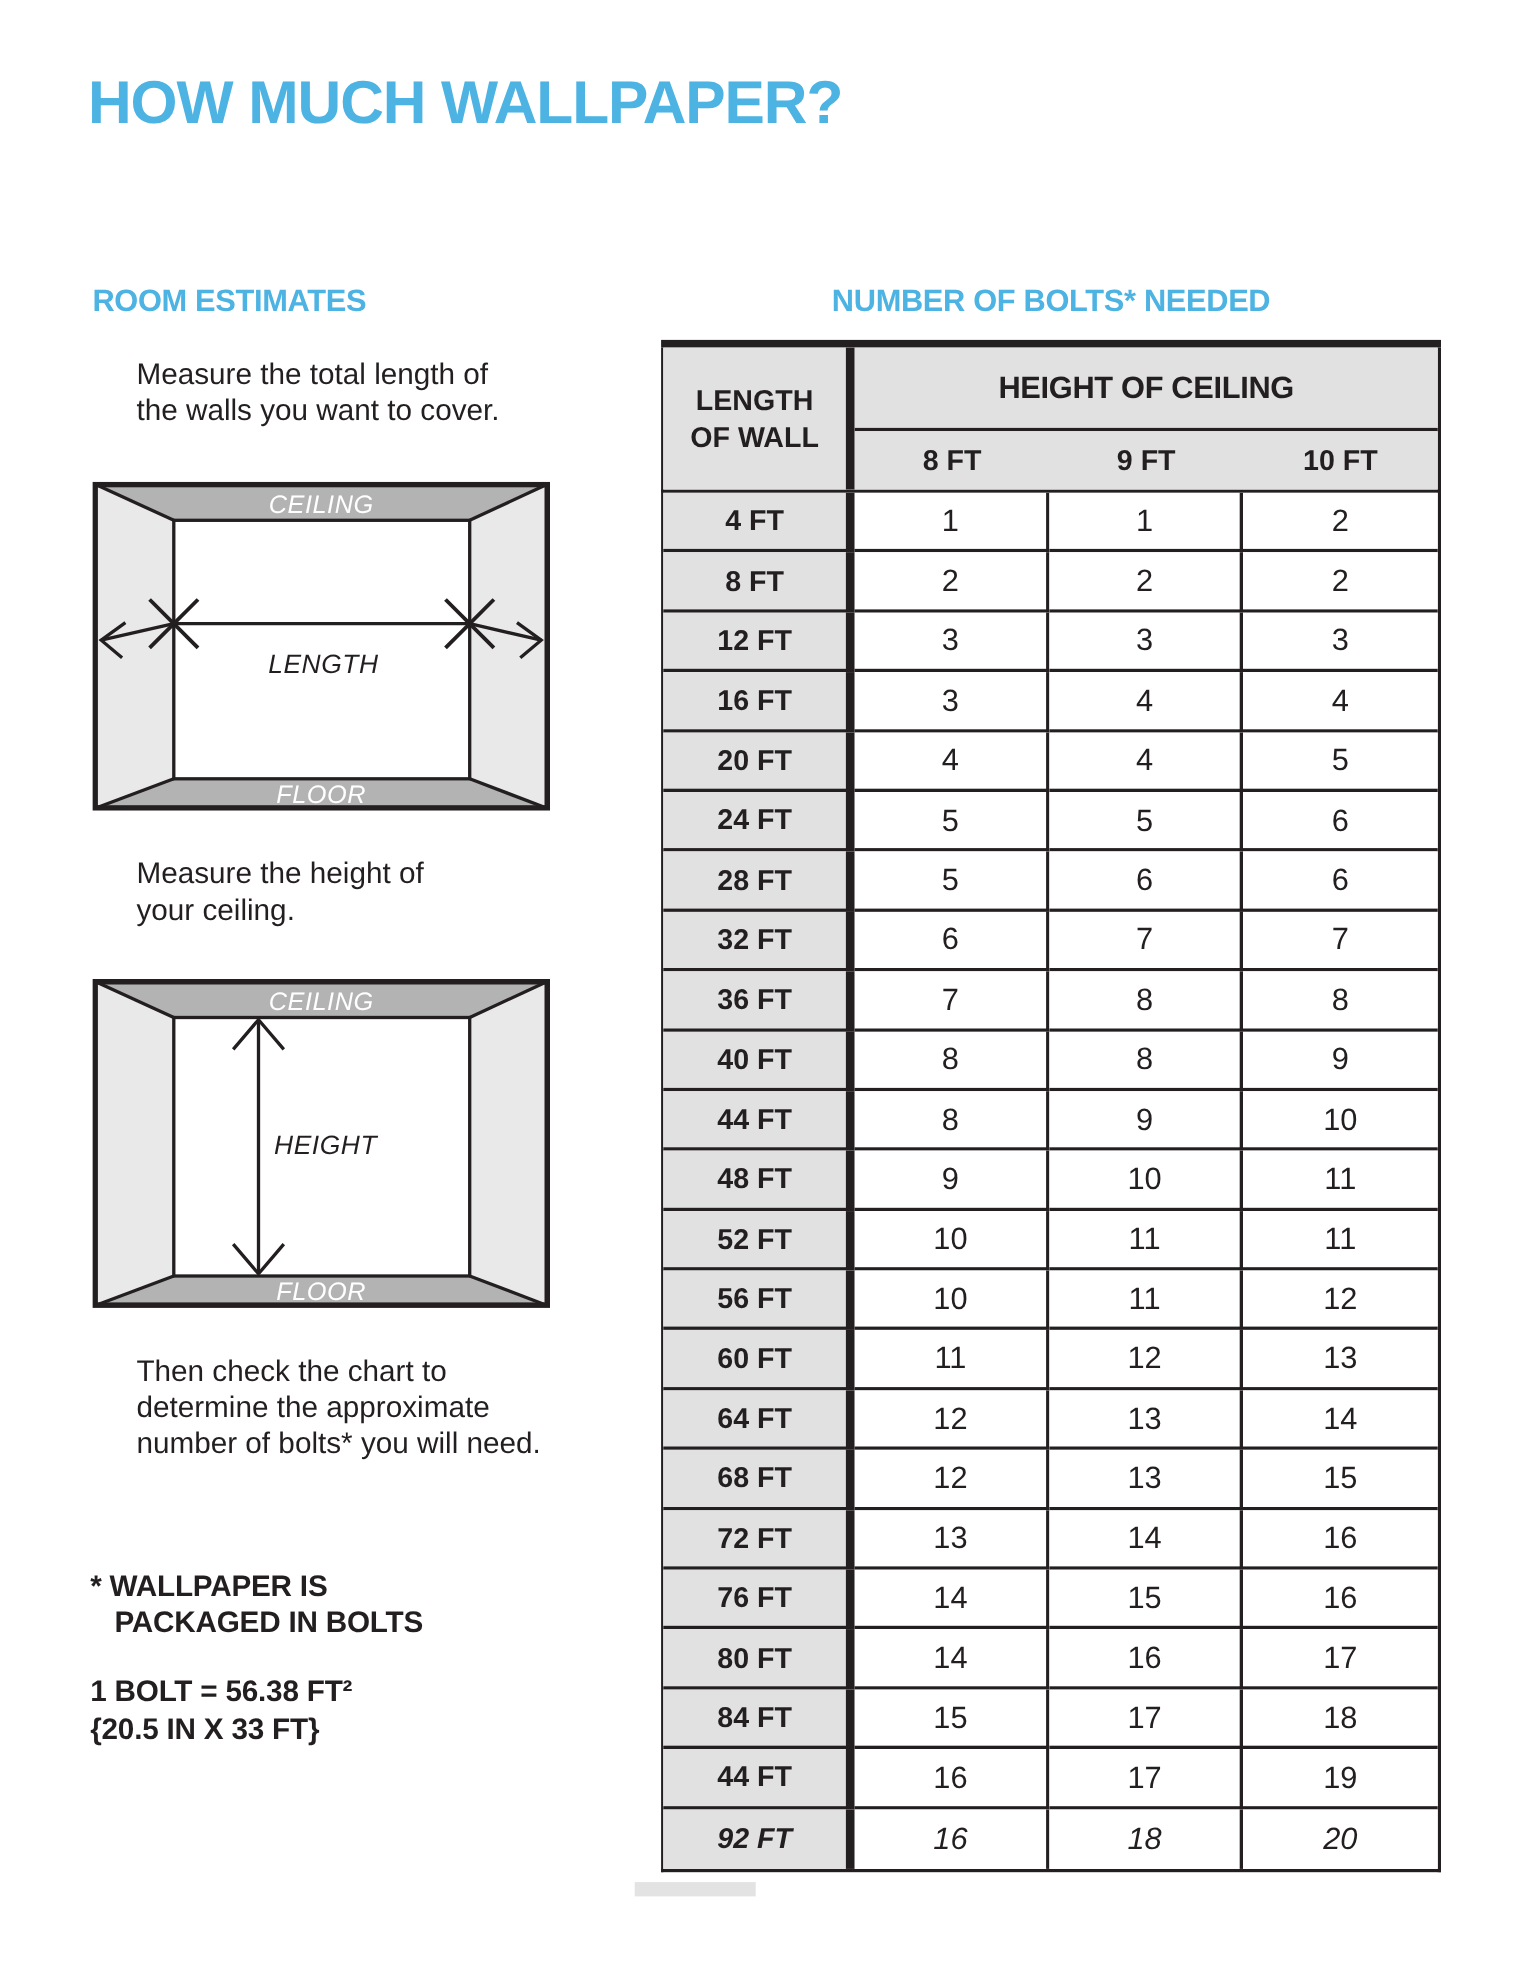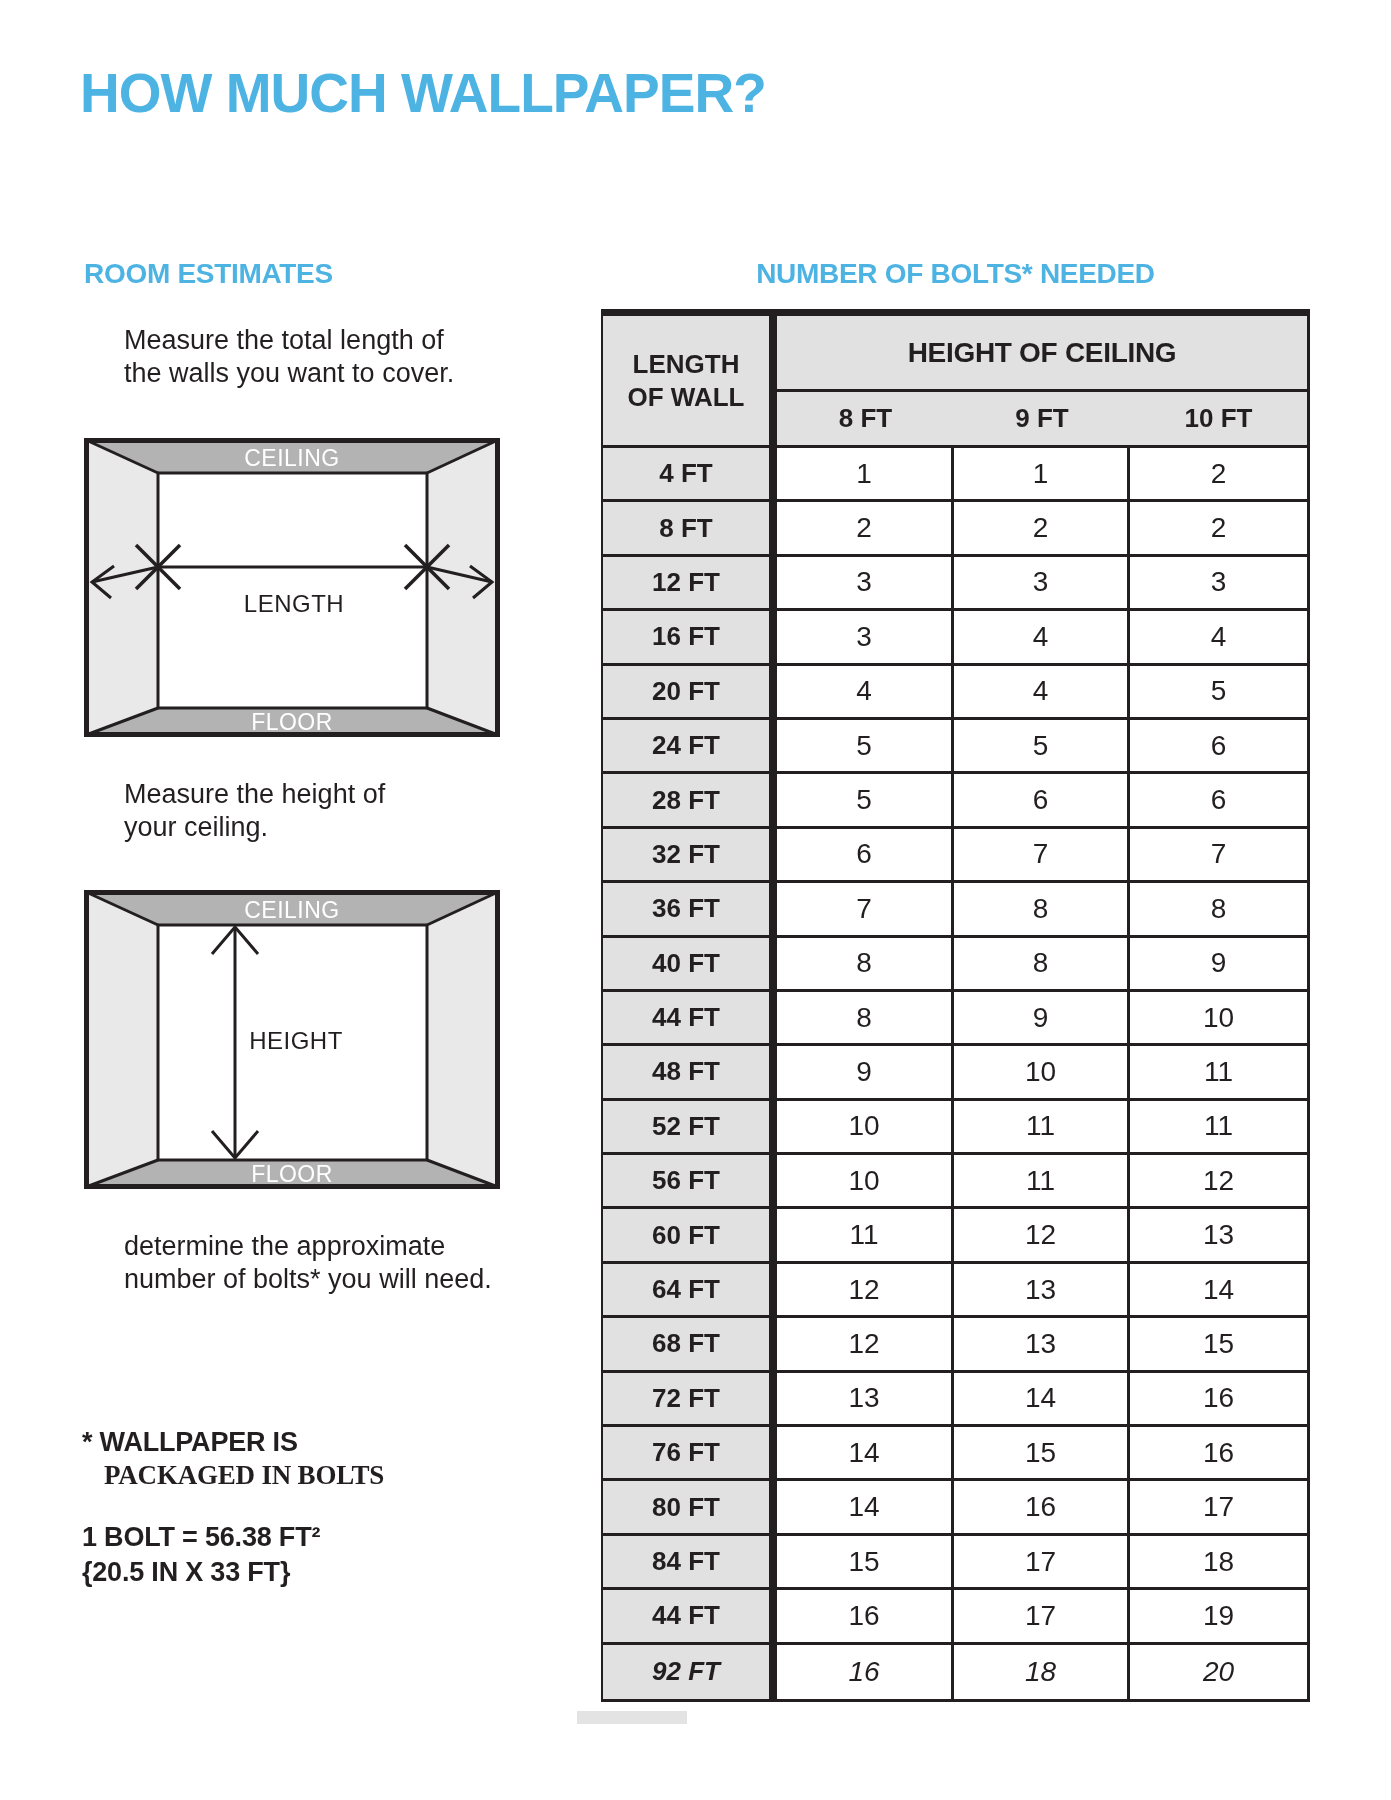"CEILING" .diagram { font-style: none -> italic }
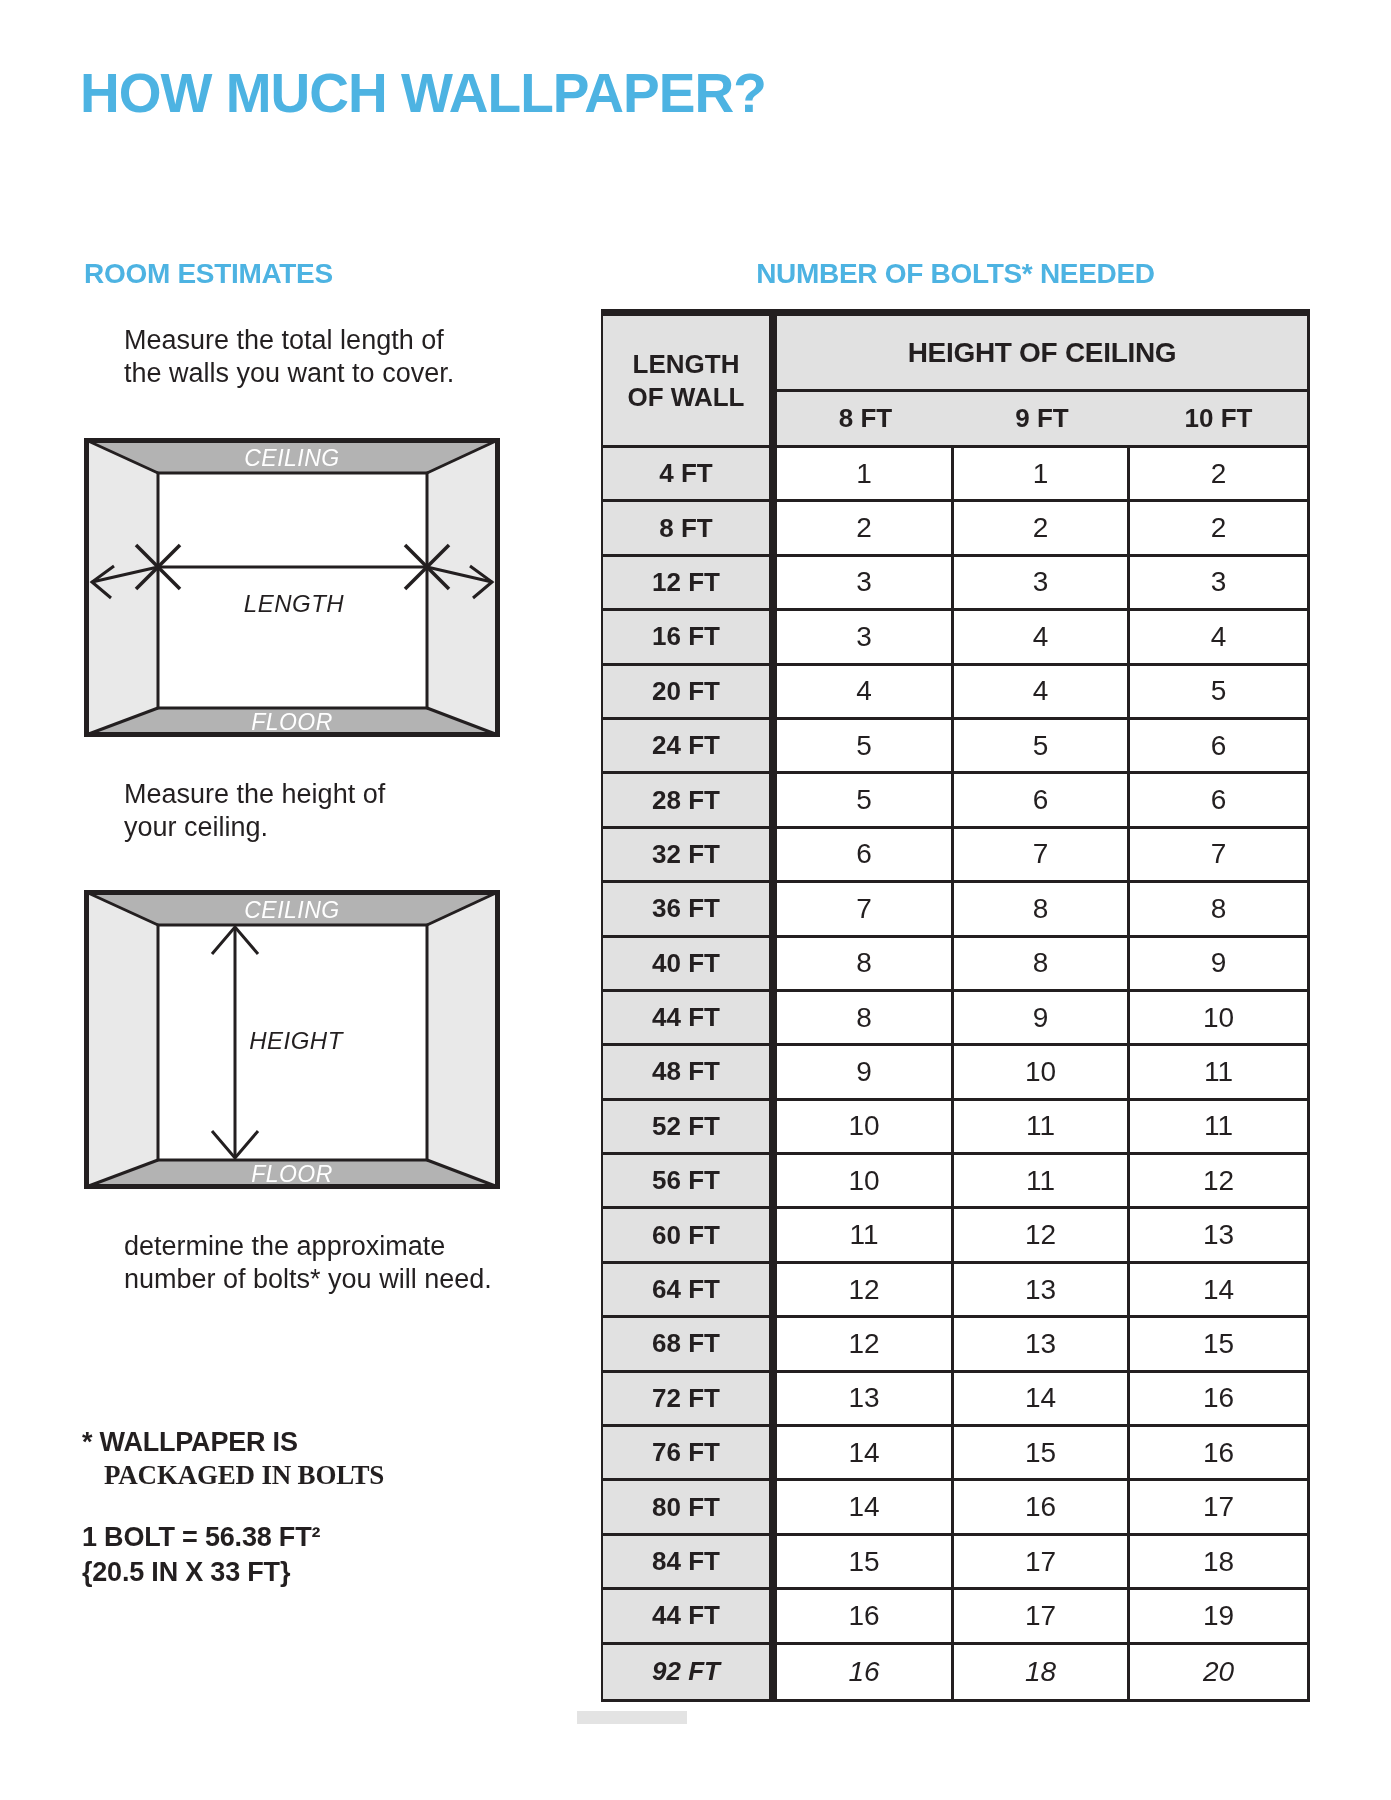"Then check the chart to" div { html: none -> <div>Then check the chart to</div> }
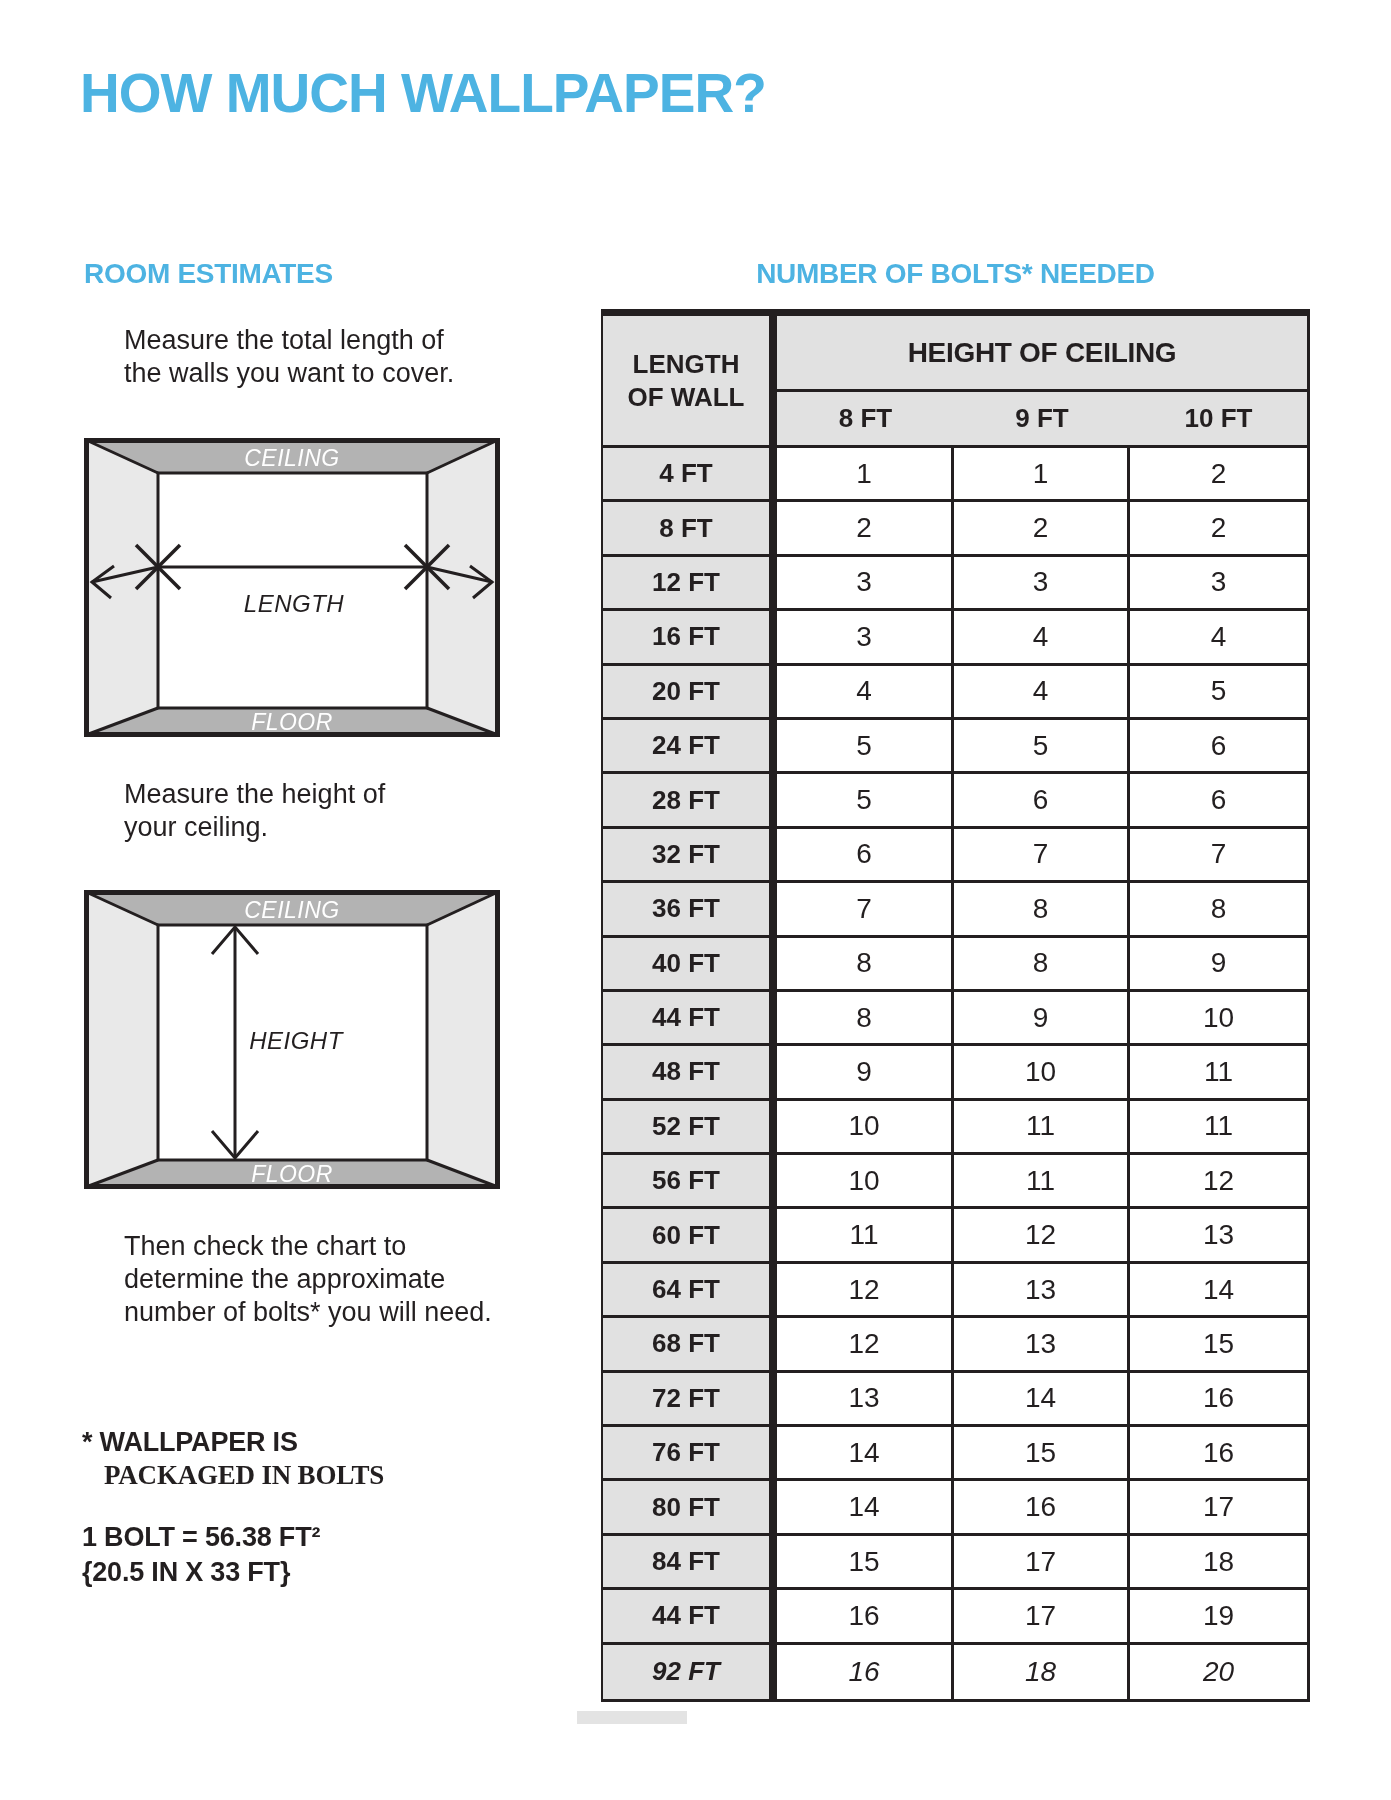"PACKAGED IN BOLTS" .footnote .indent { font-family: Liberation Serif, serif -> none }
